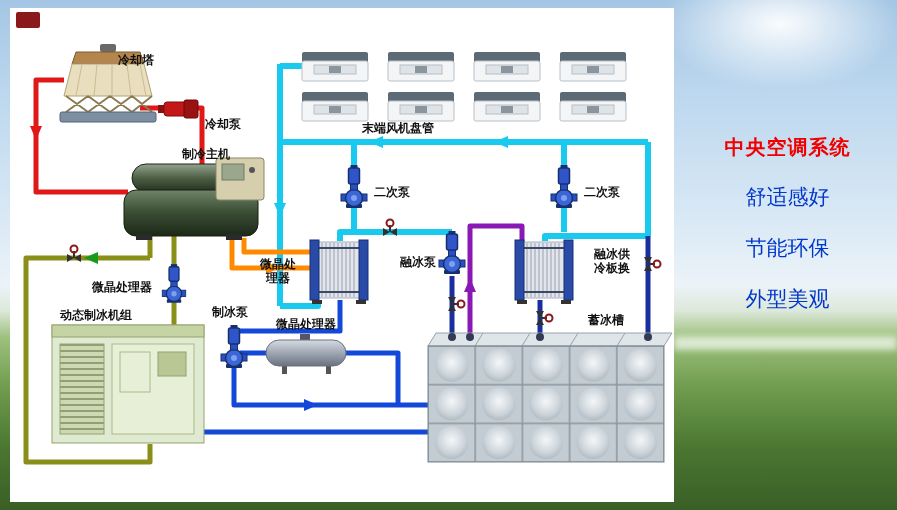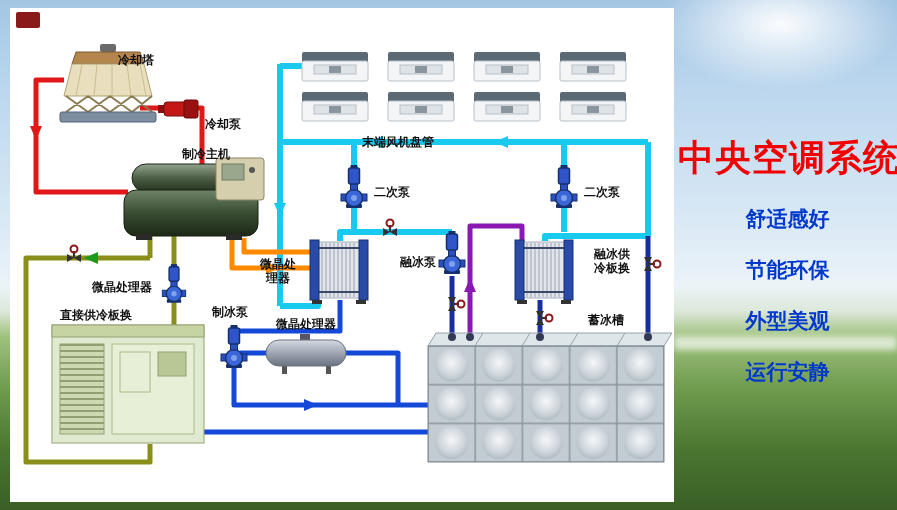"末端风机盘管" div.lbl { top: 136px -> 122px }
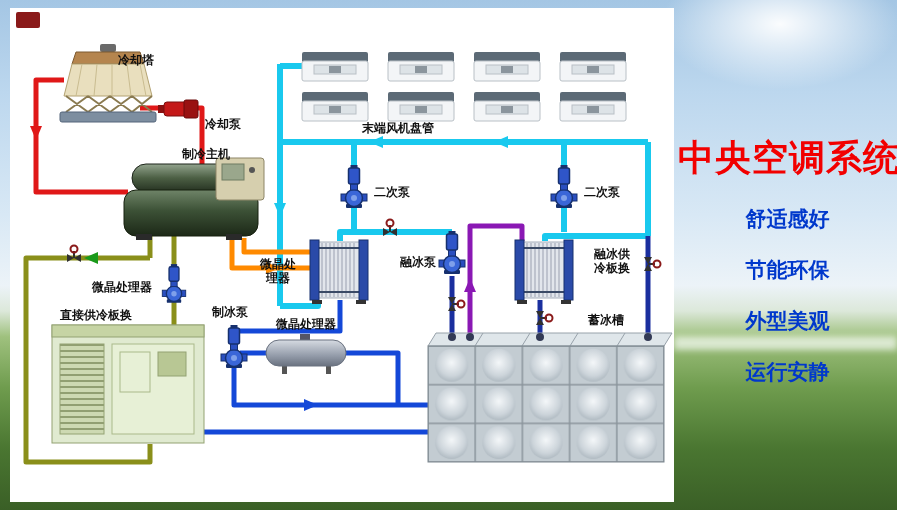"中央空调系统" .sb-title { font-size: 36px -> 20px }
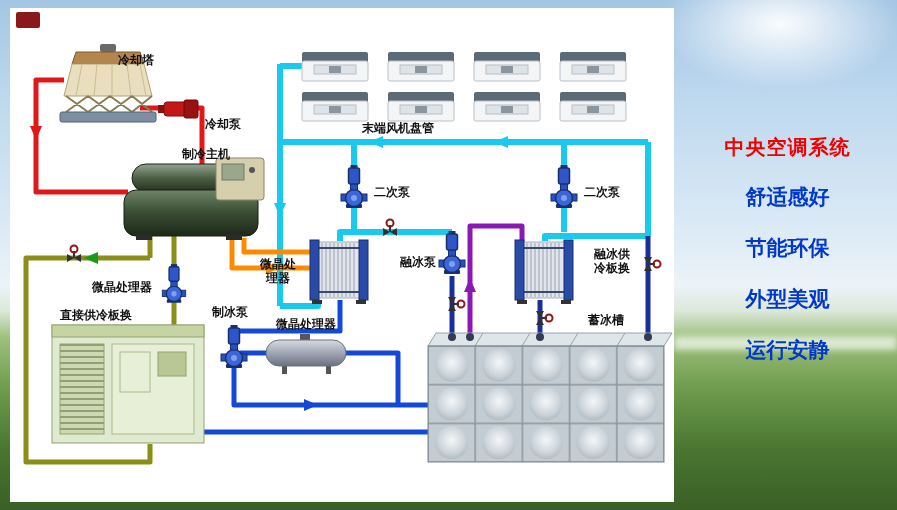"舒适感好" .sb-feature { font-weight: bold -> normal }
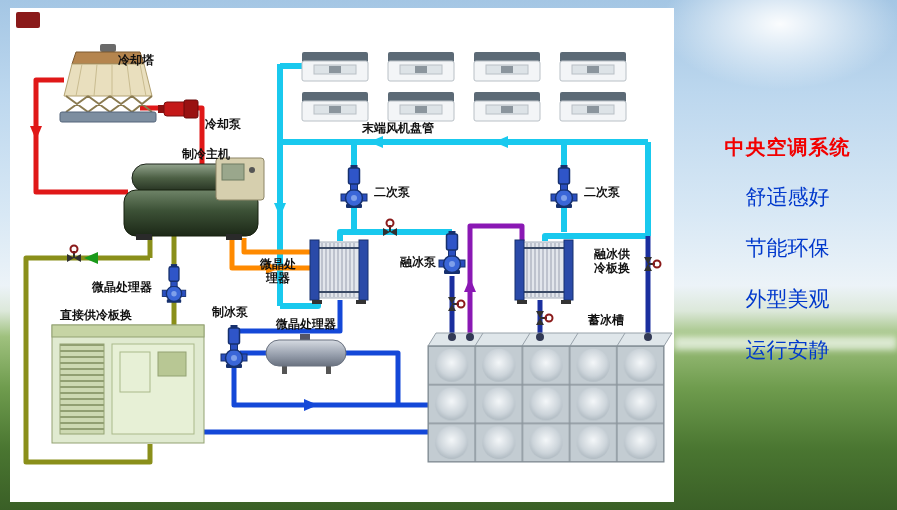"直接供冷板换" div.lbl { text: 直接供冷板换 -> 动态制冰机组 }
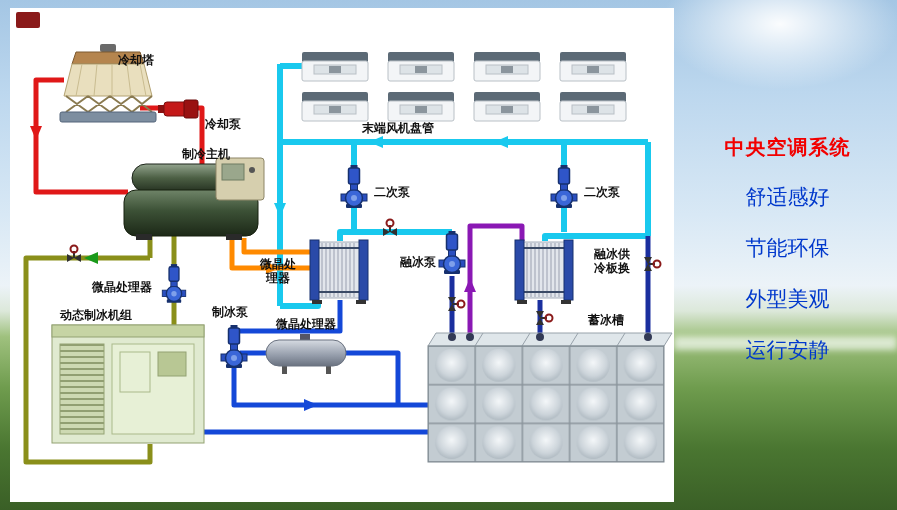"运行安静" div.sb-feature { html: <div>运行安静</div> -> none }
